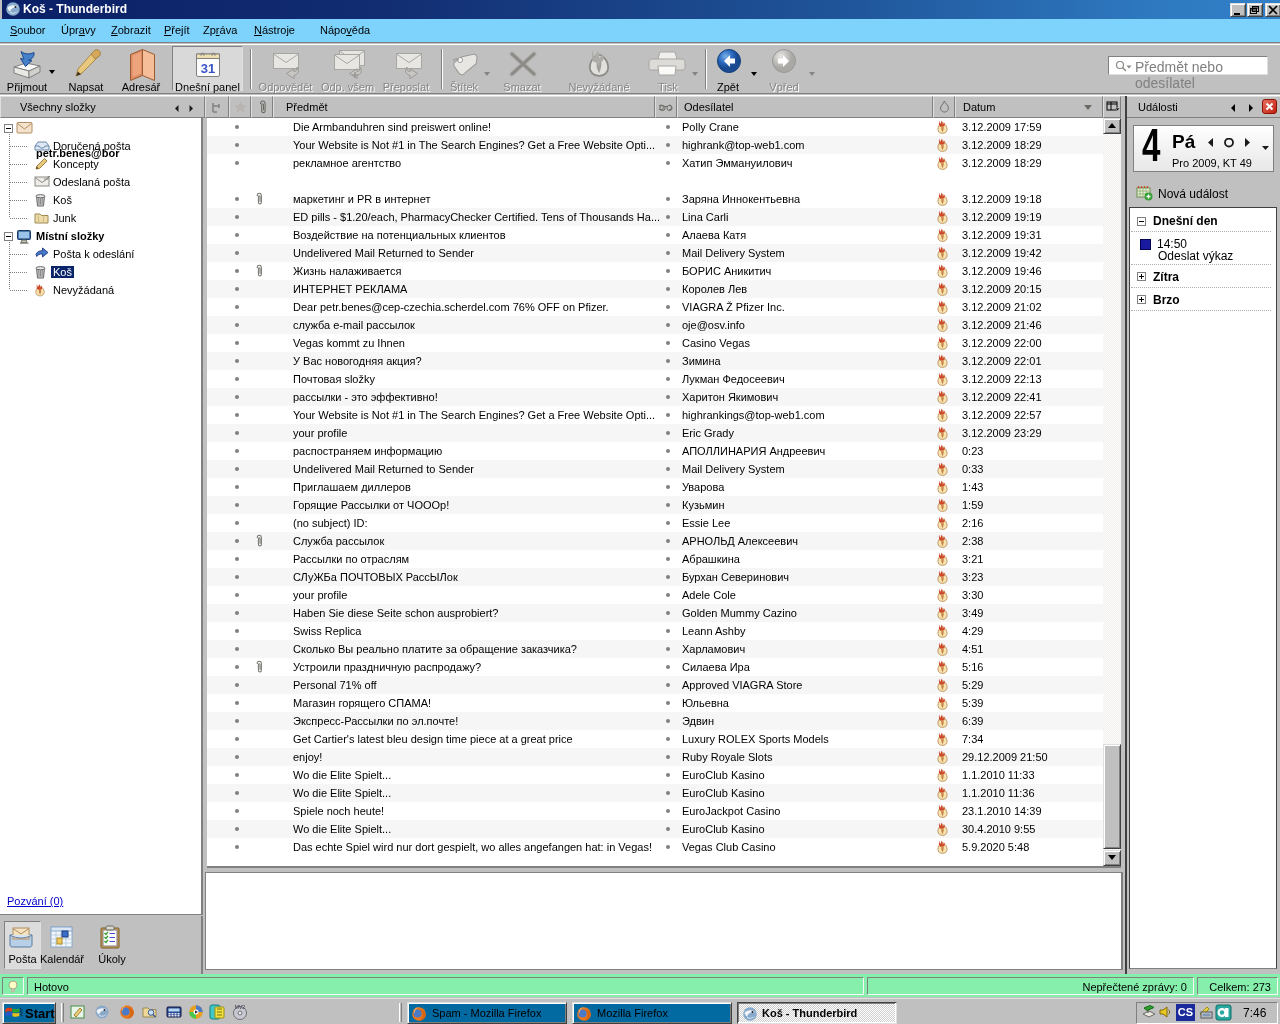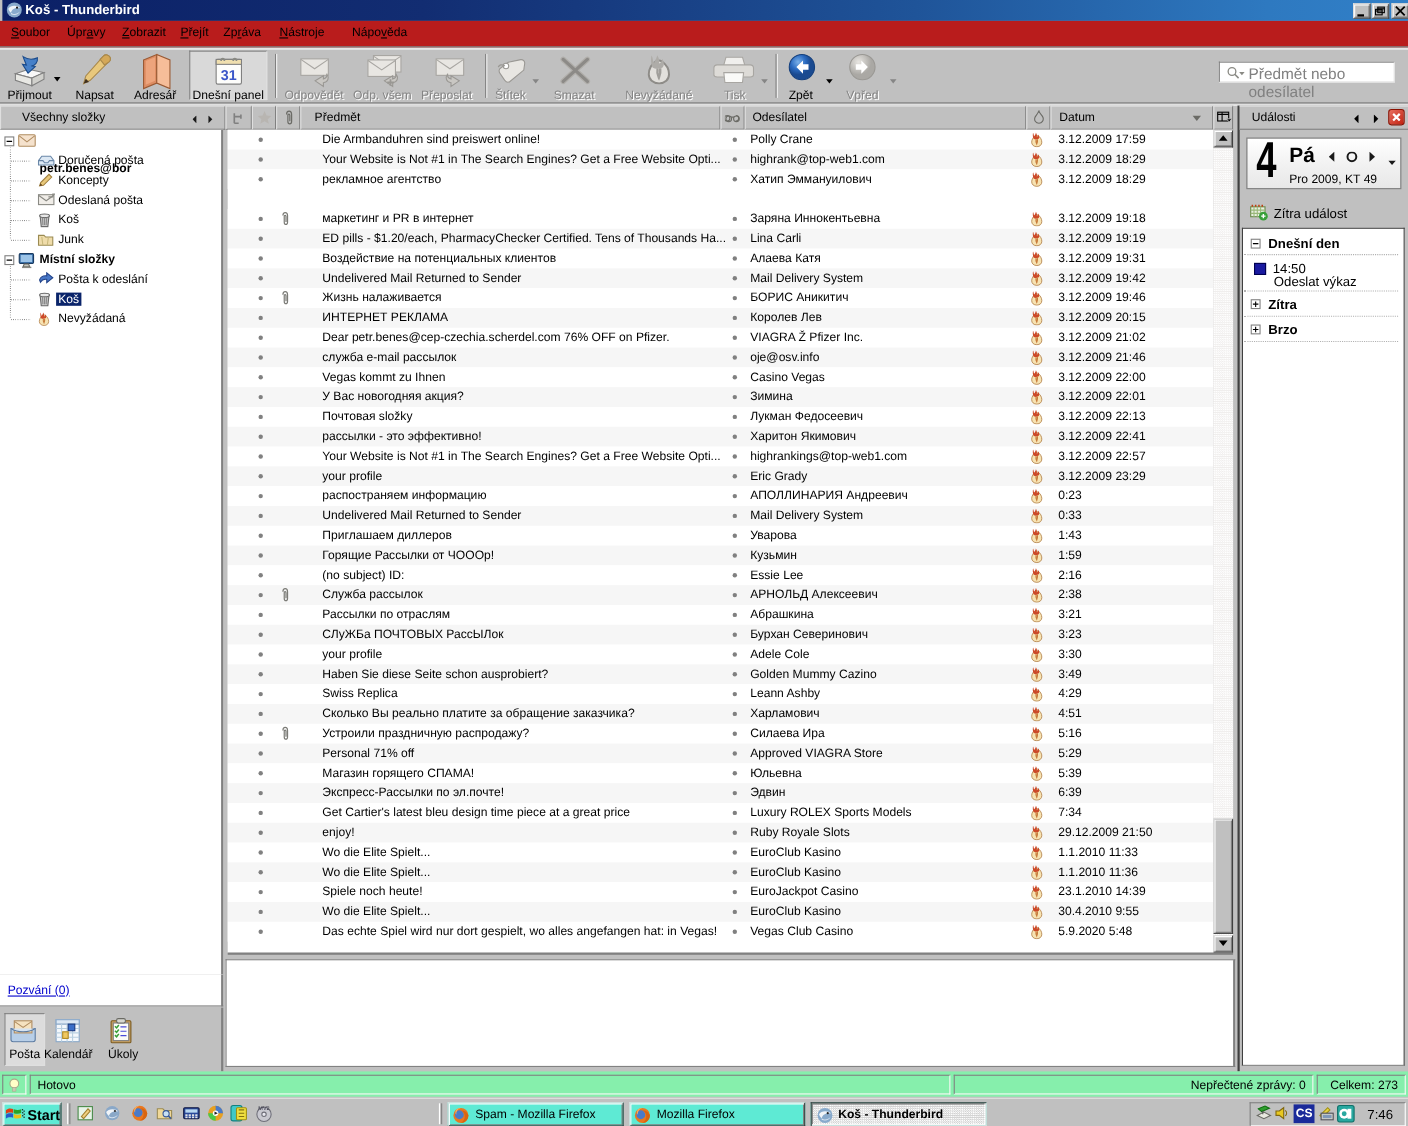"Soubor" #menubar { background: #b91c1c -> #7dd3fc }
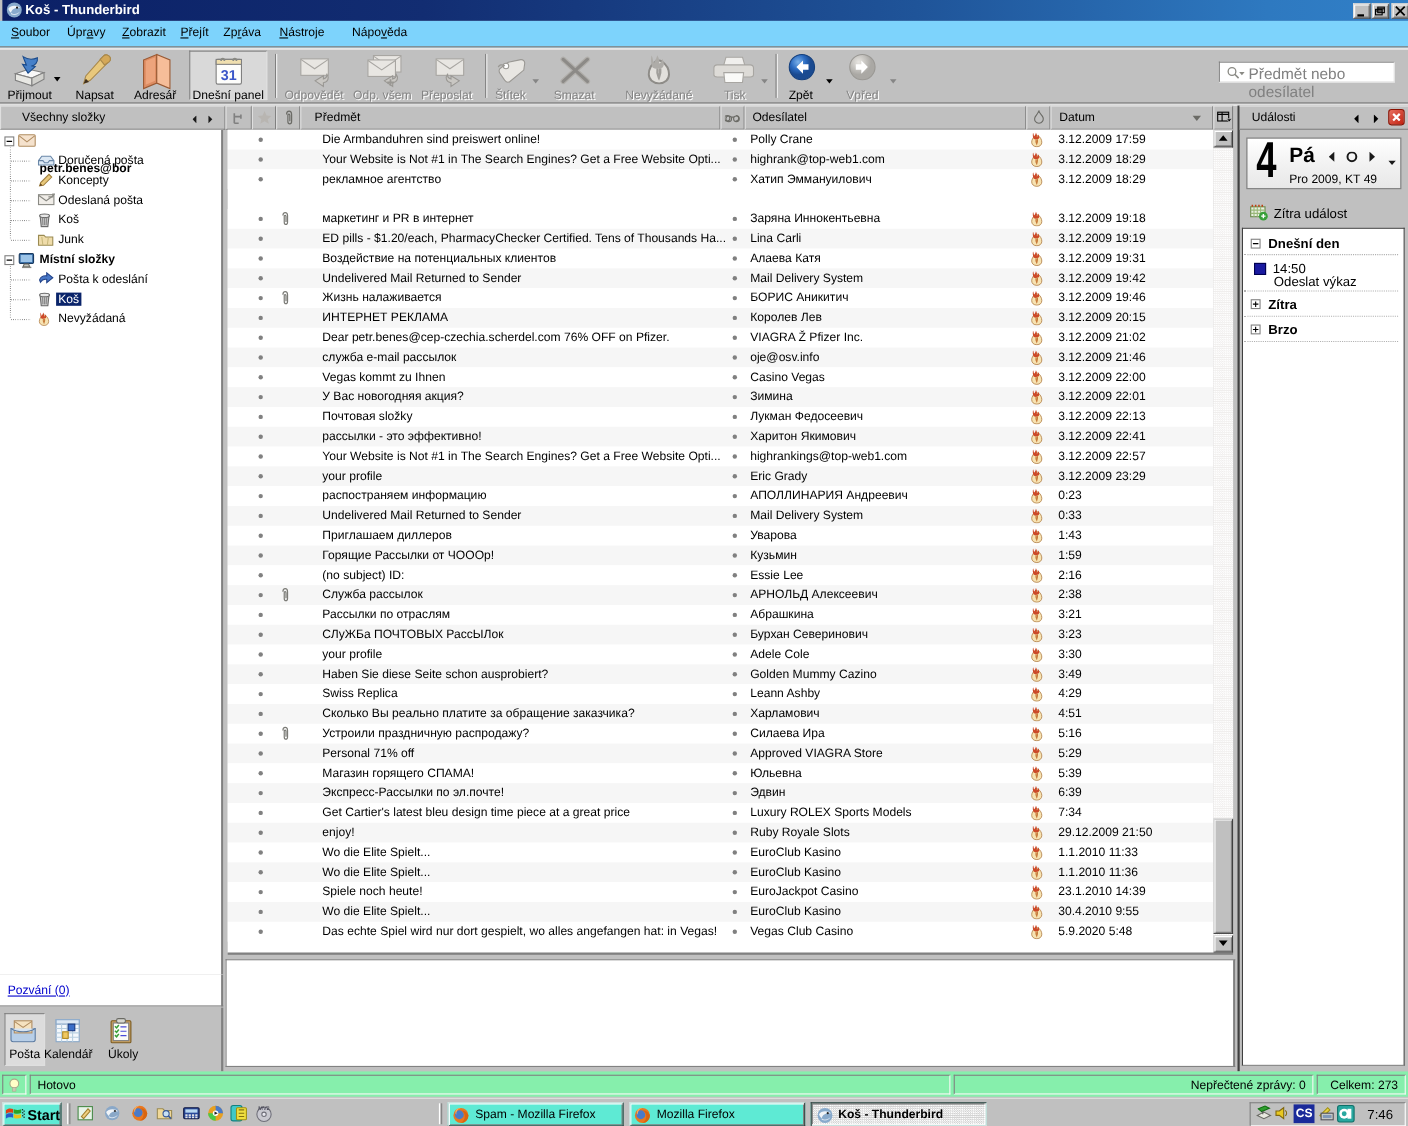"Zítra událost" div { text: Zítra -> Nová }
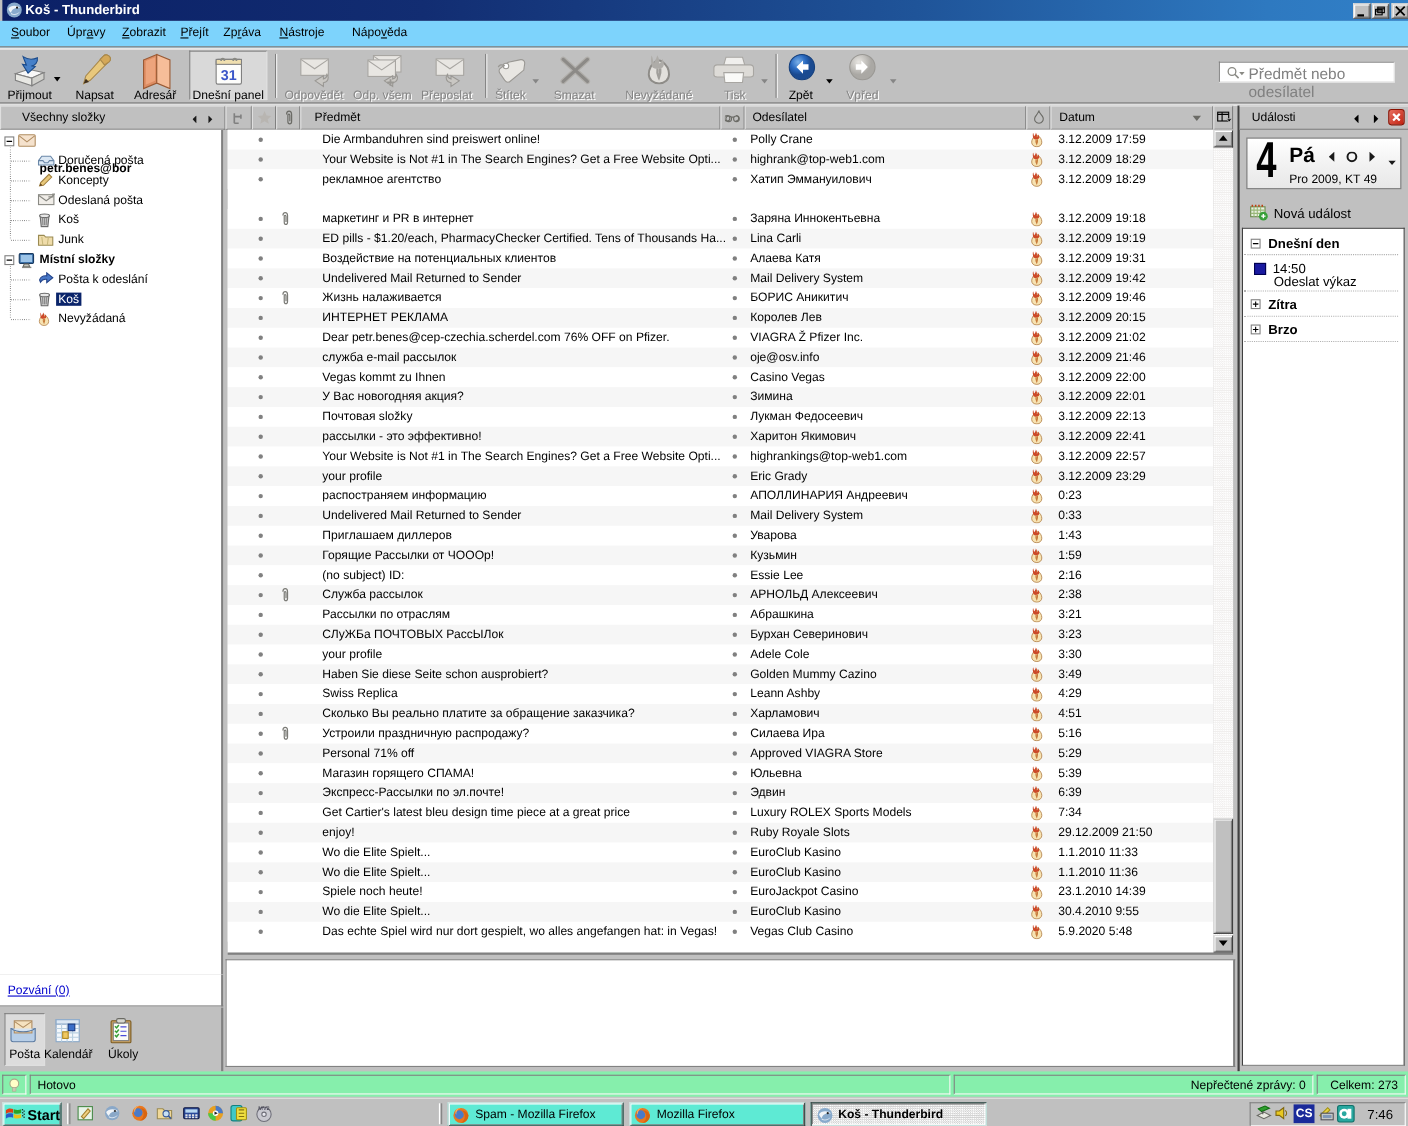"Start" .task { background: #5eead4 -> #0369a1 }
